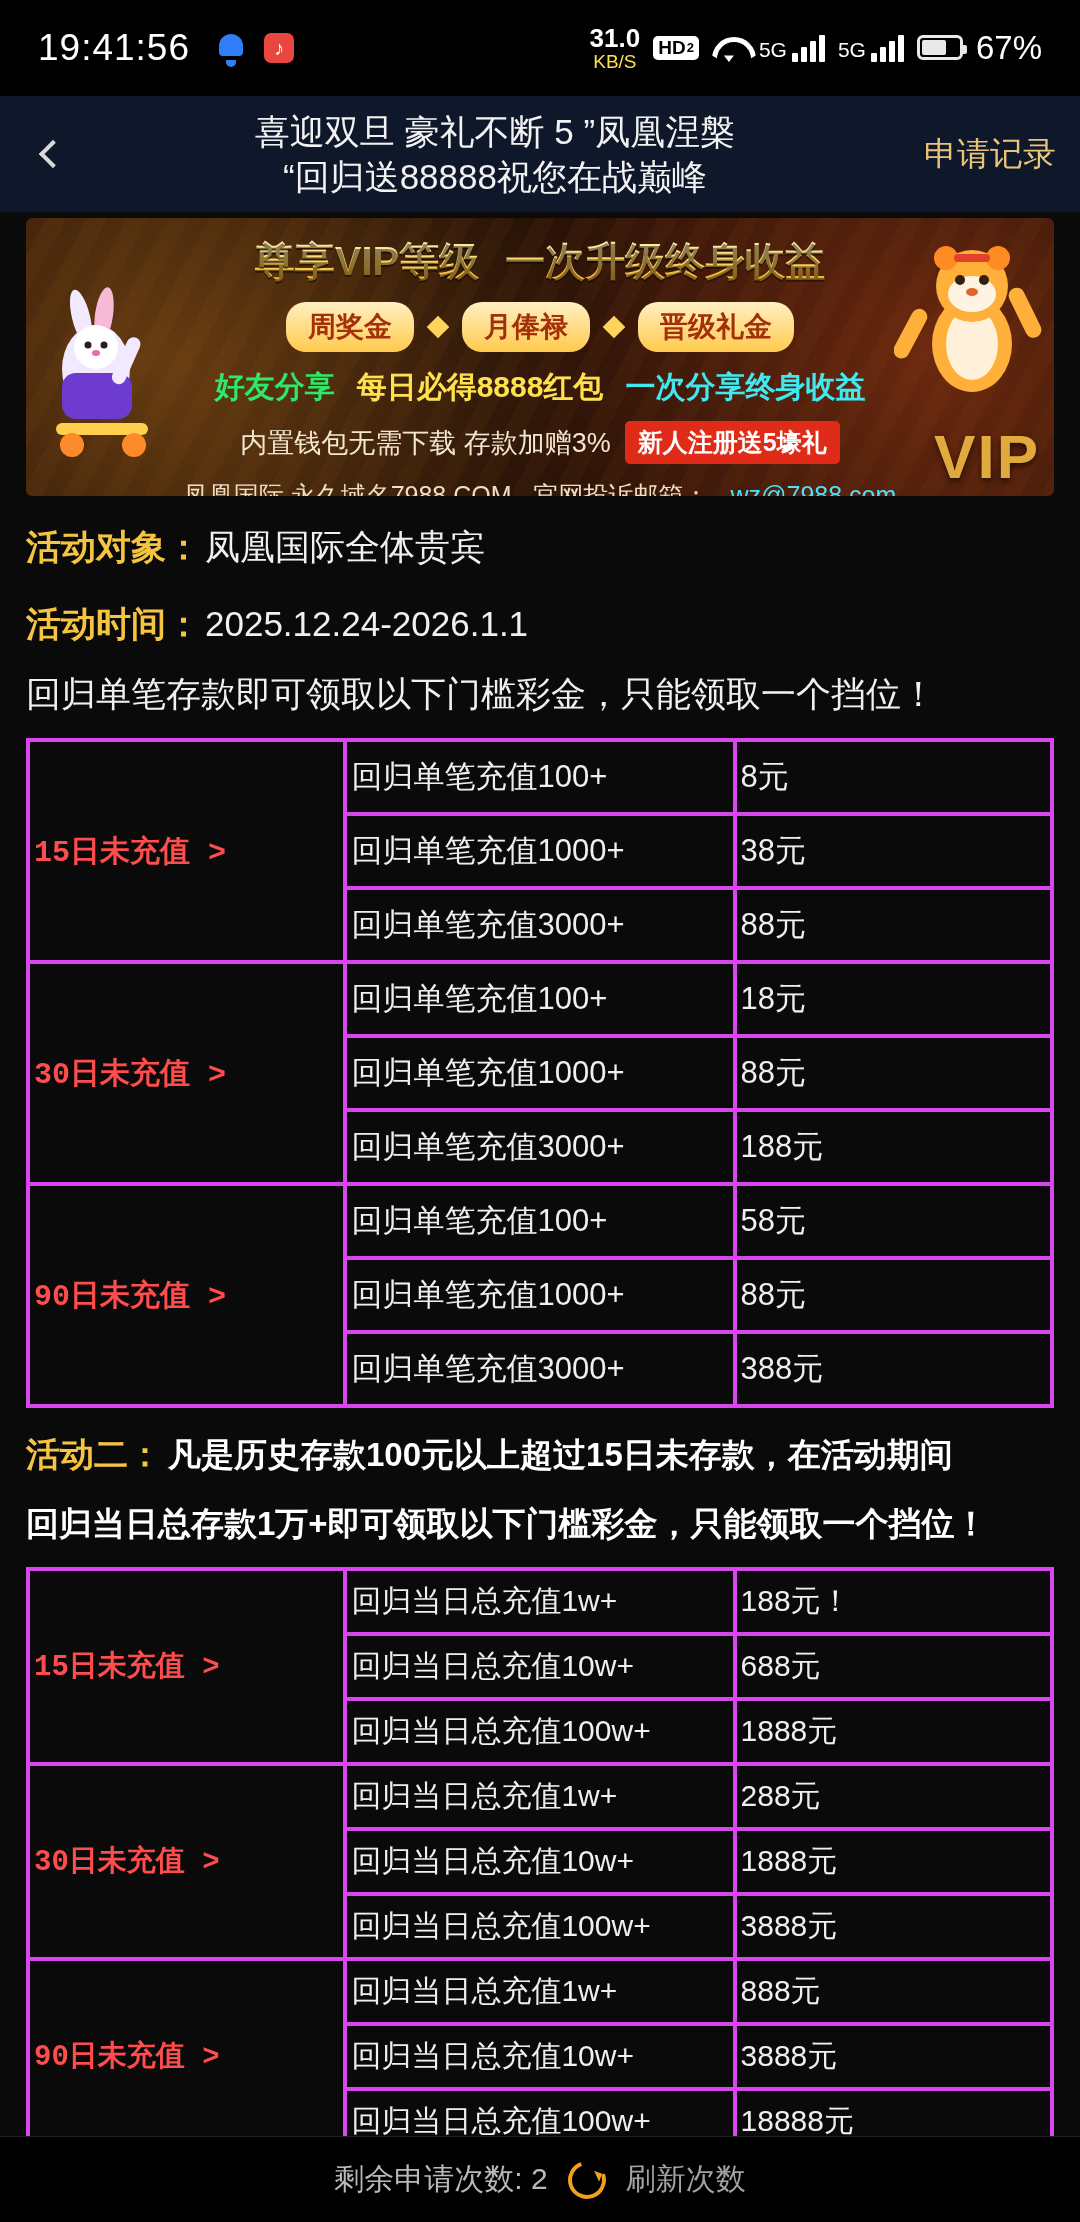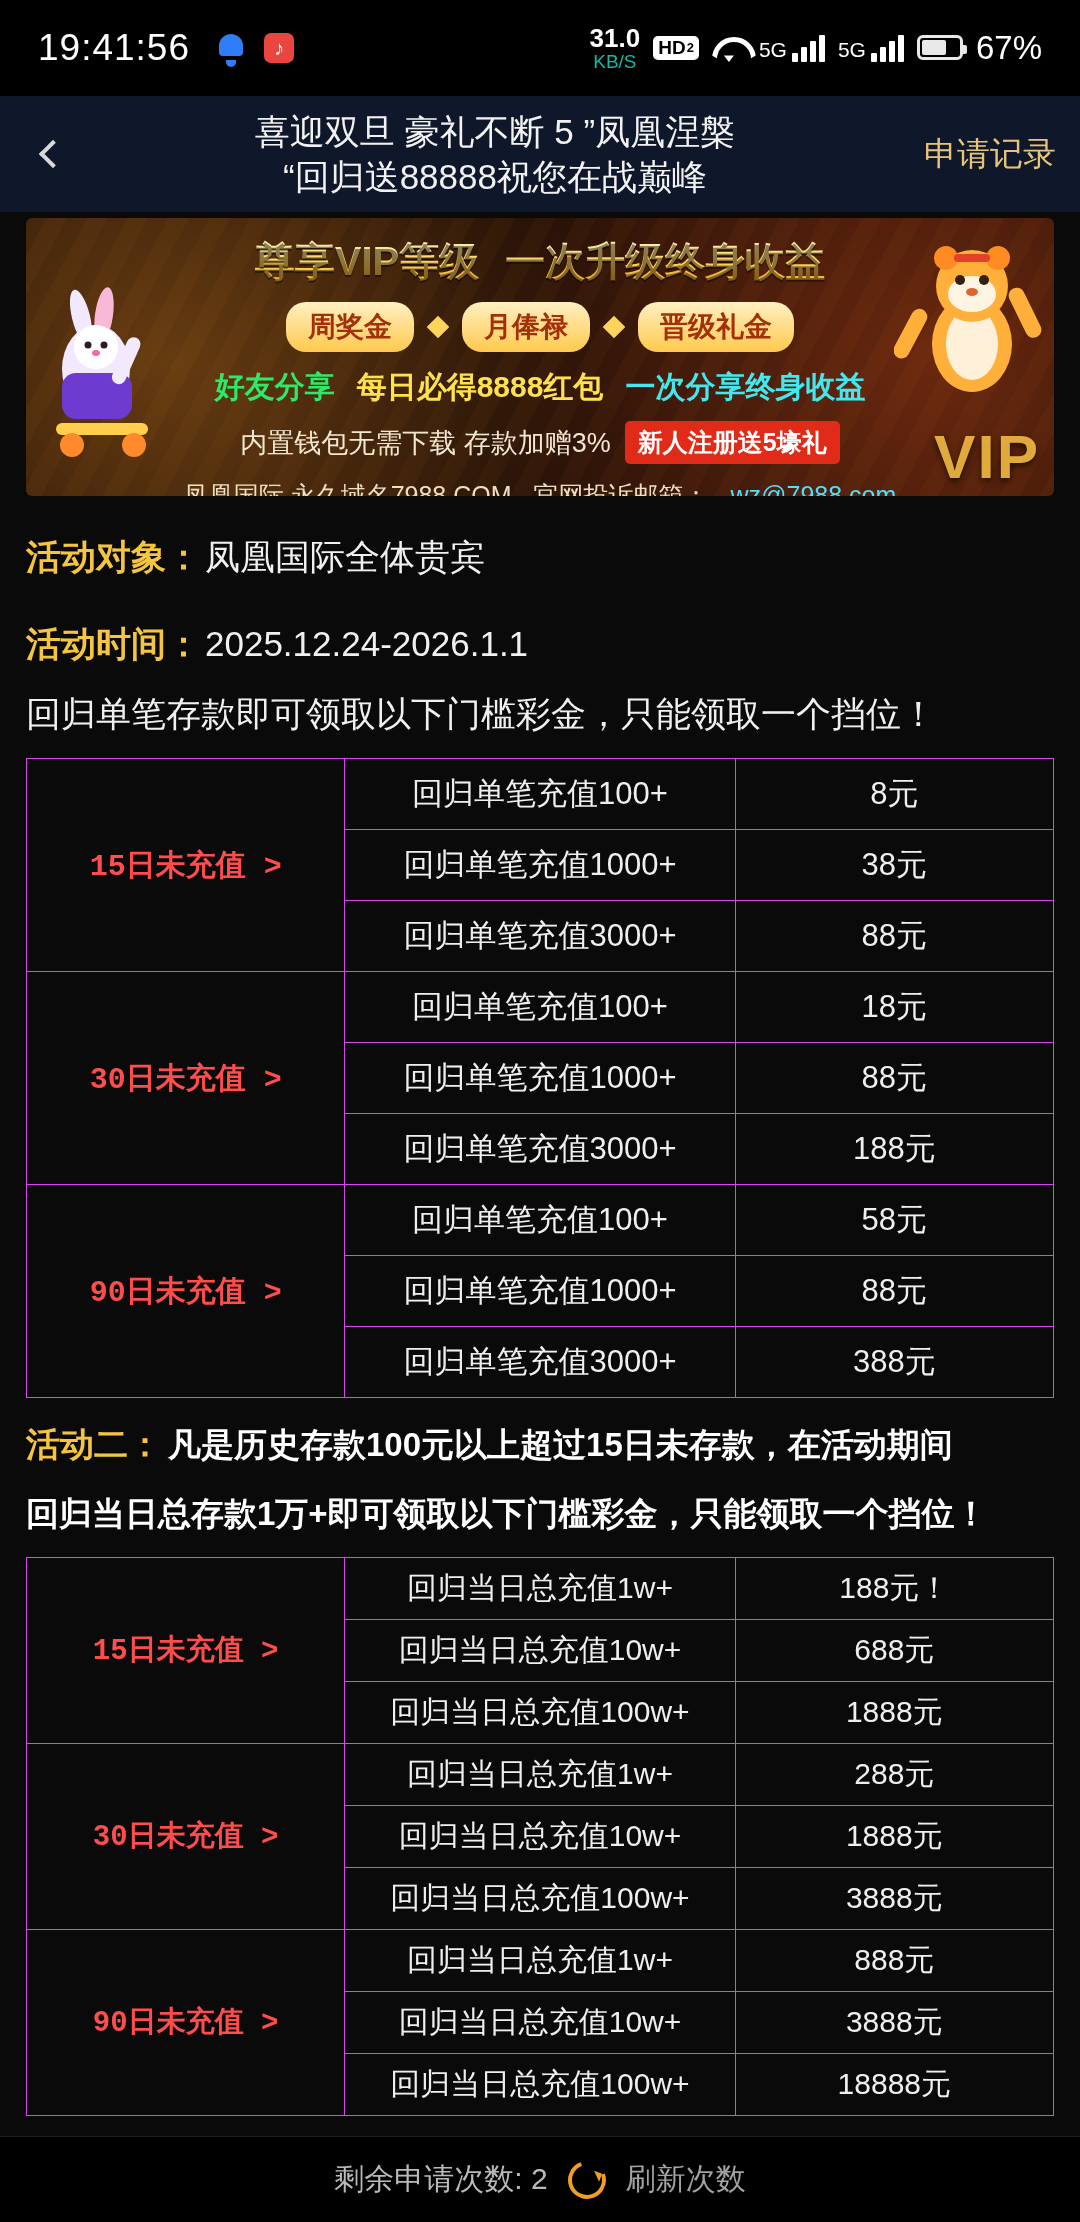"KB/S" .netspeed .u { color: #14b8a6 -> #fde047 }
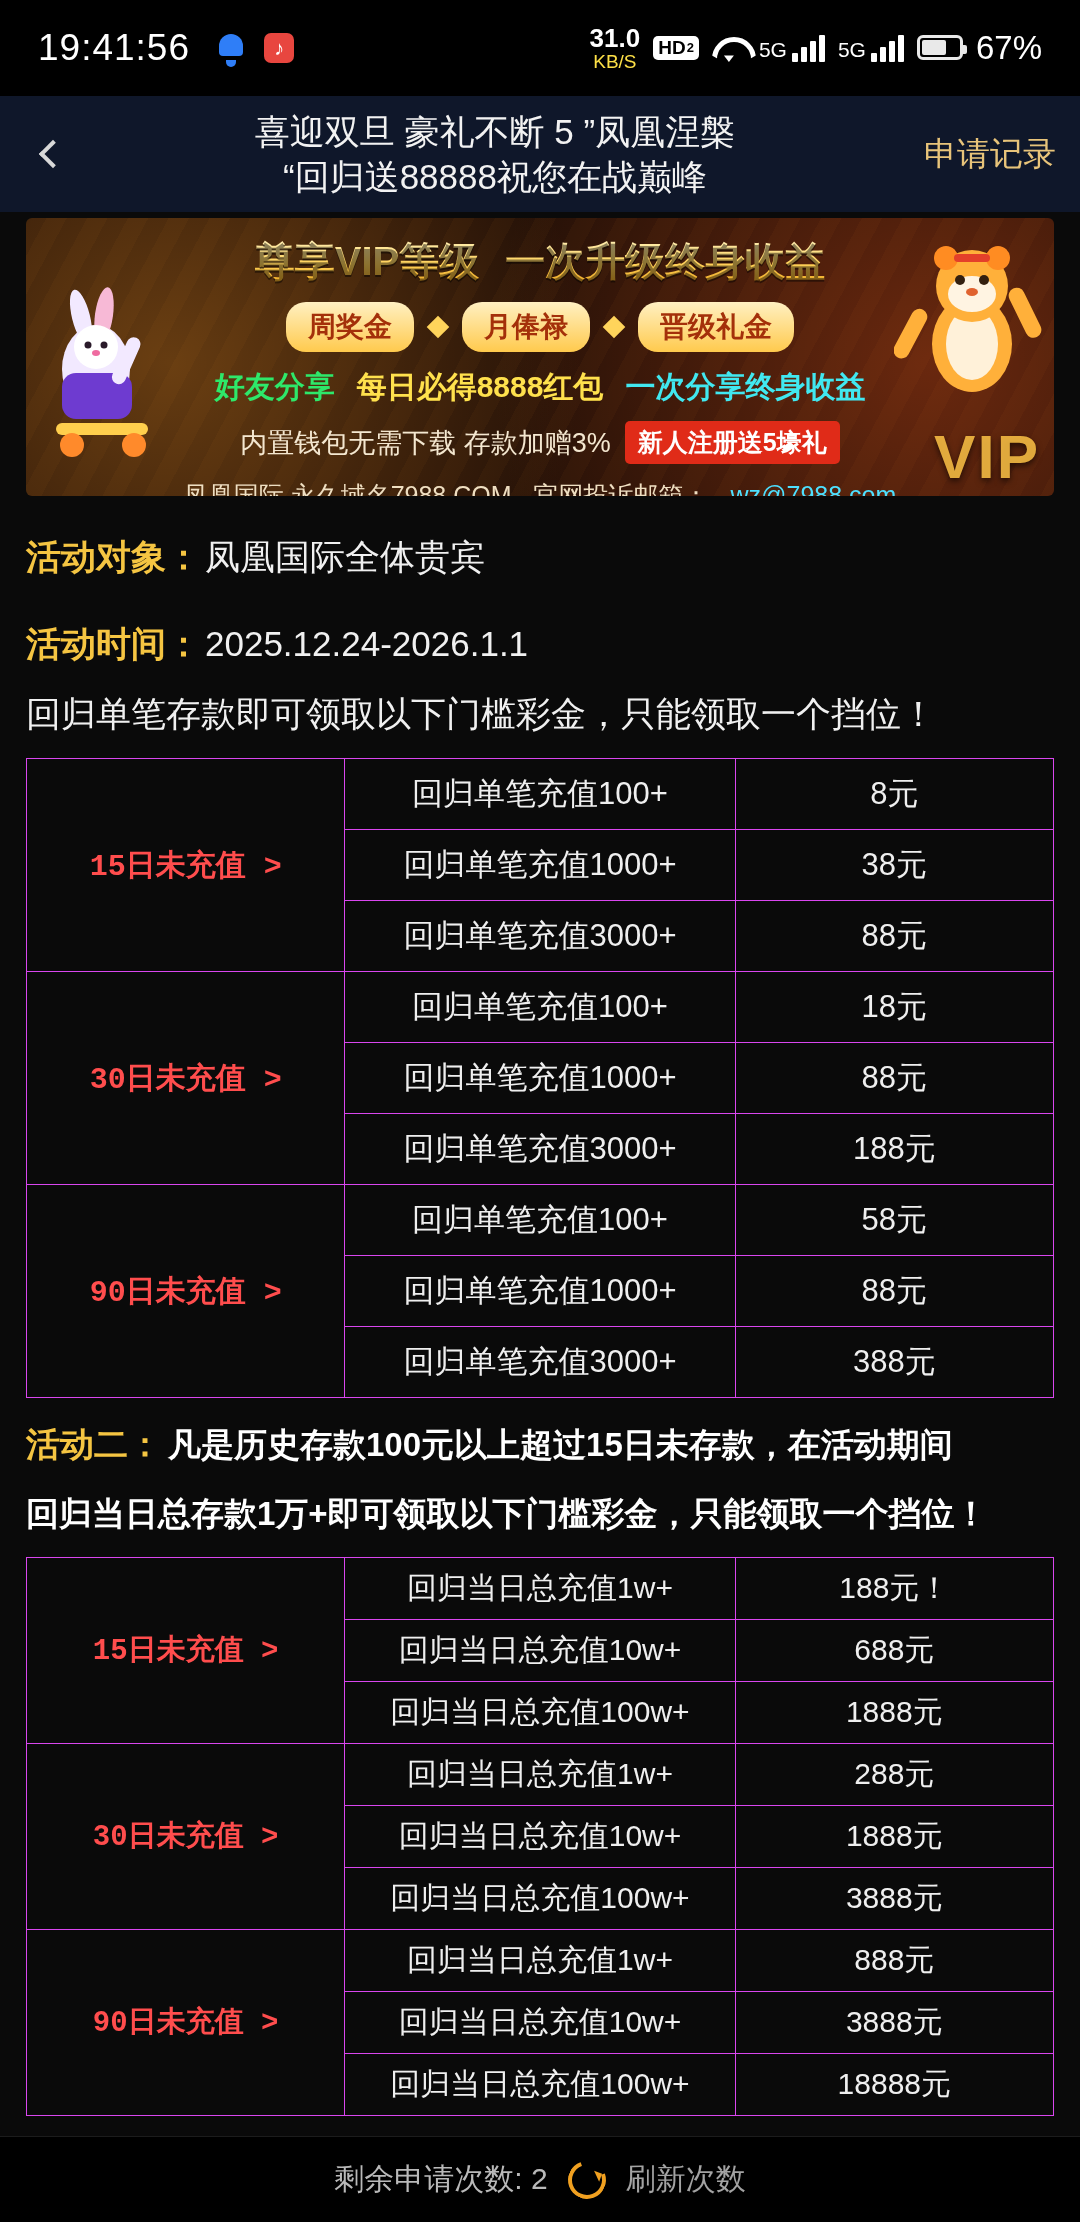"活动对象：" .line-row { margin-top: 36px -> 26px }
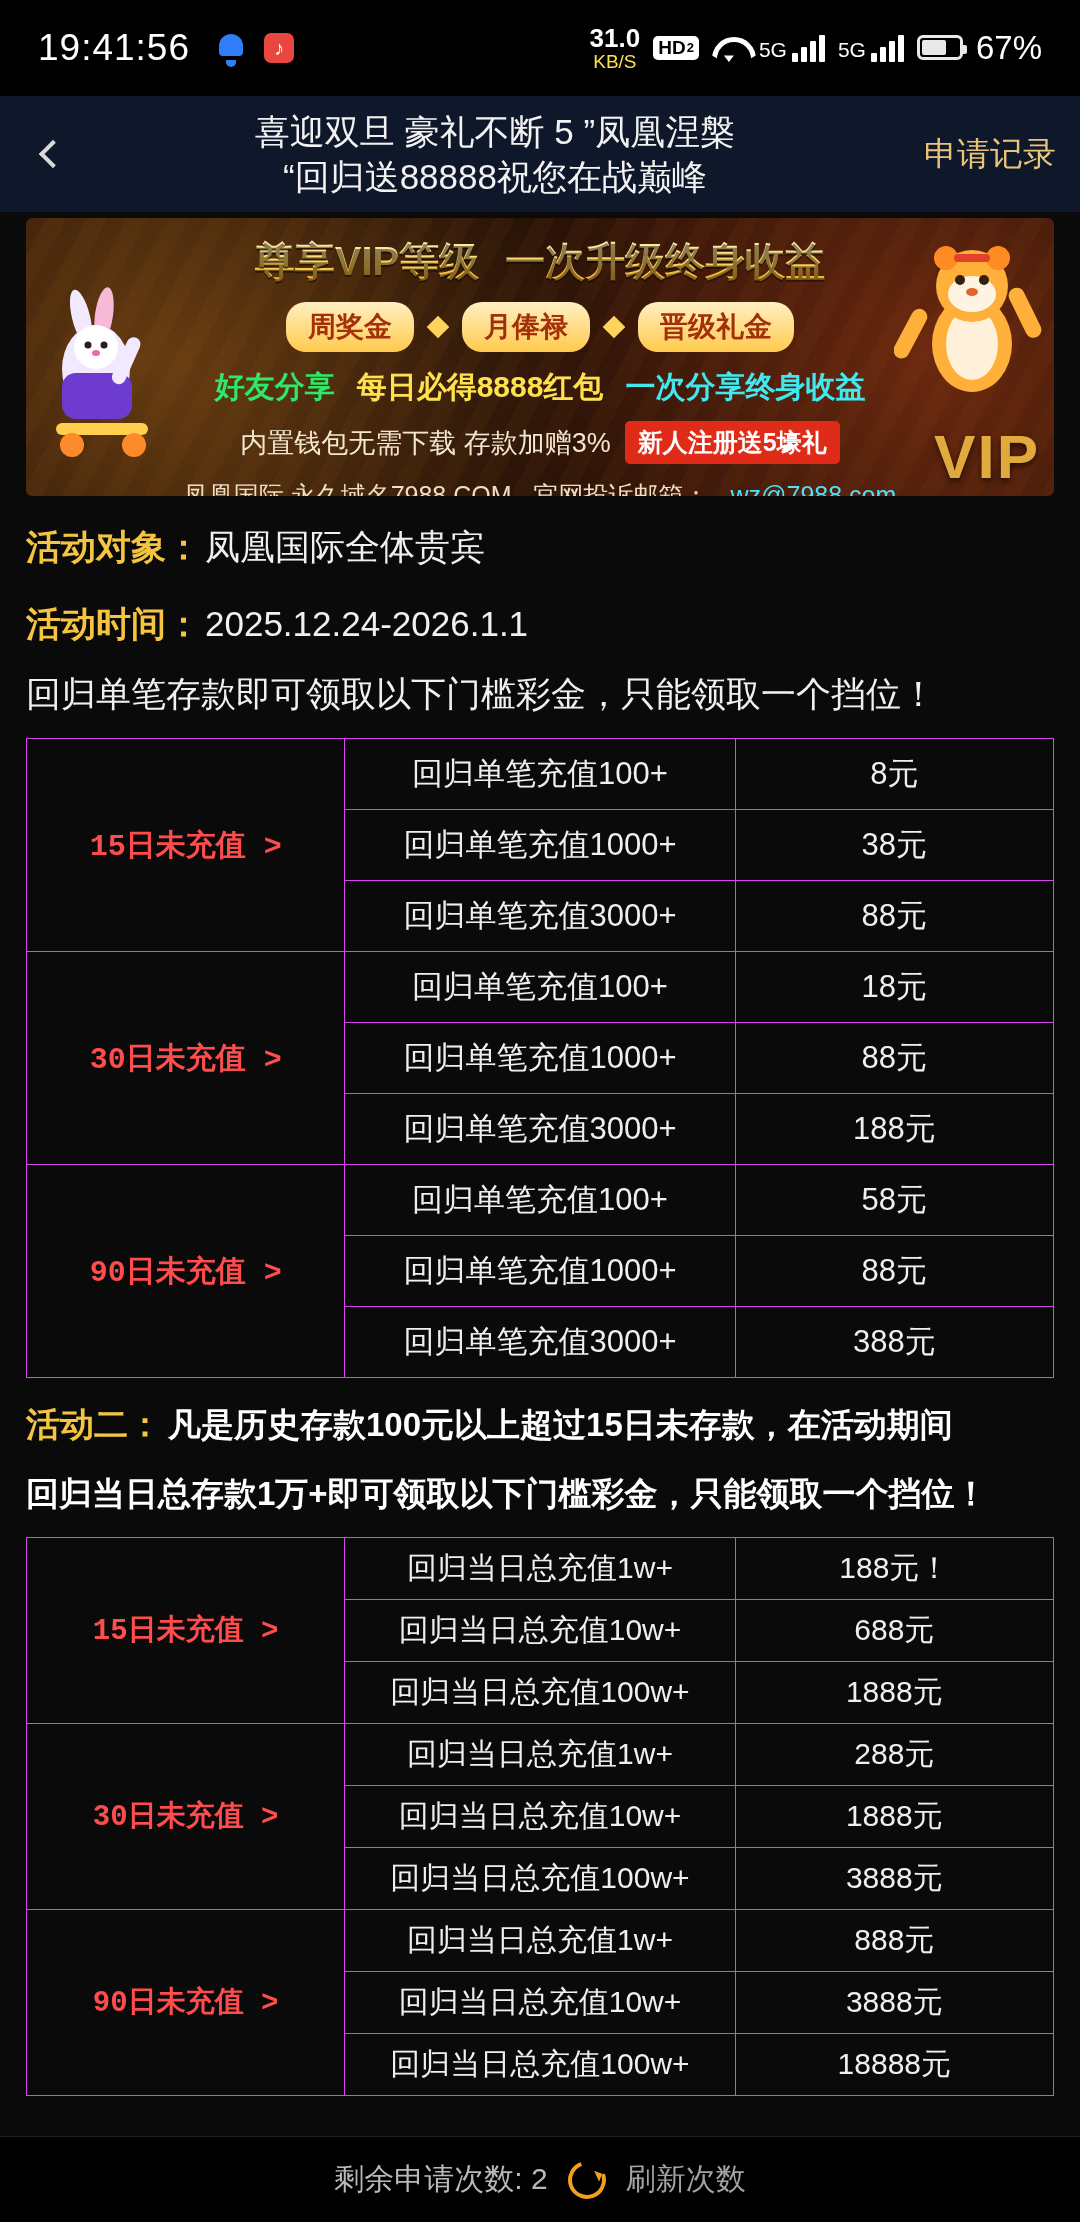"回归单笔充值100+" table.tier td { border: 1px solid #d946ef -> 4px solid #d946ef; text-align: center -> none }
